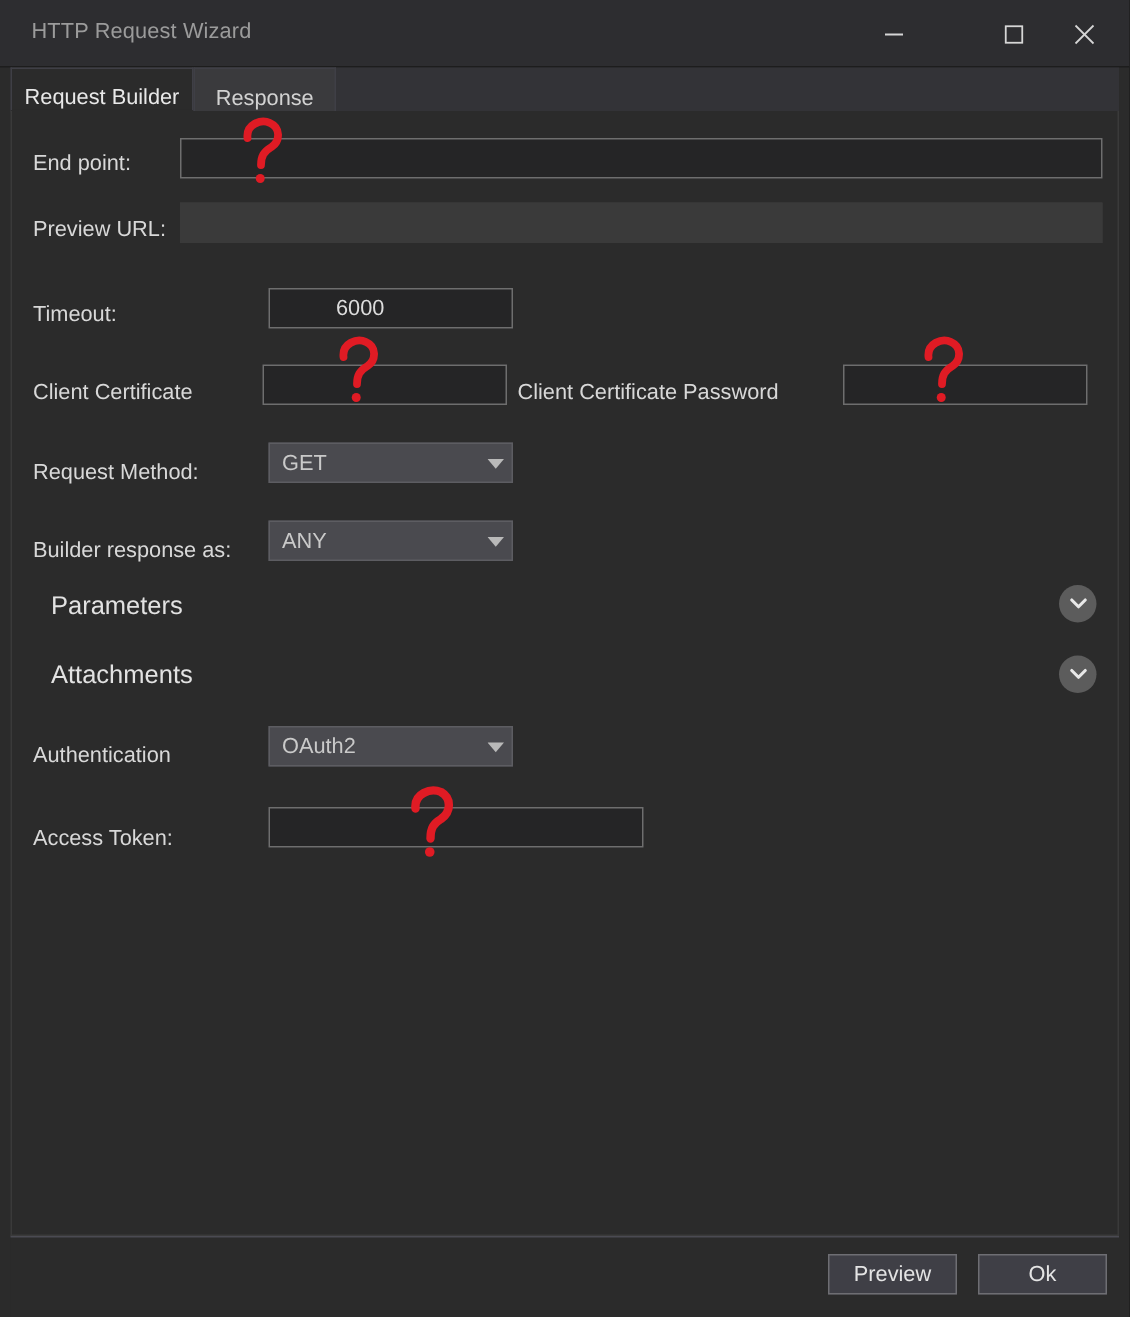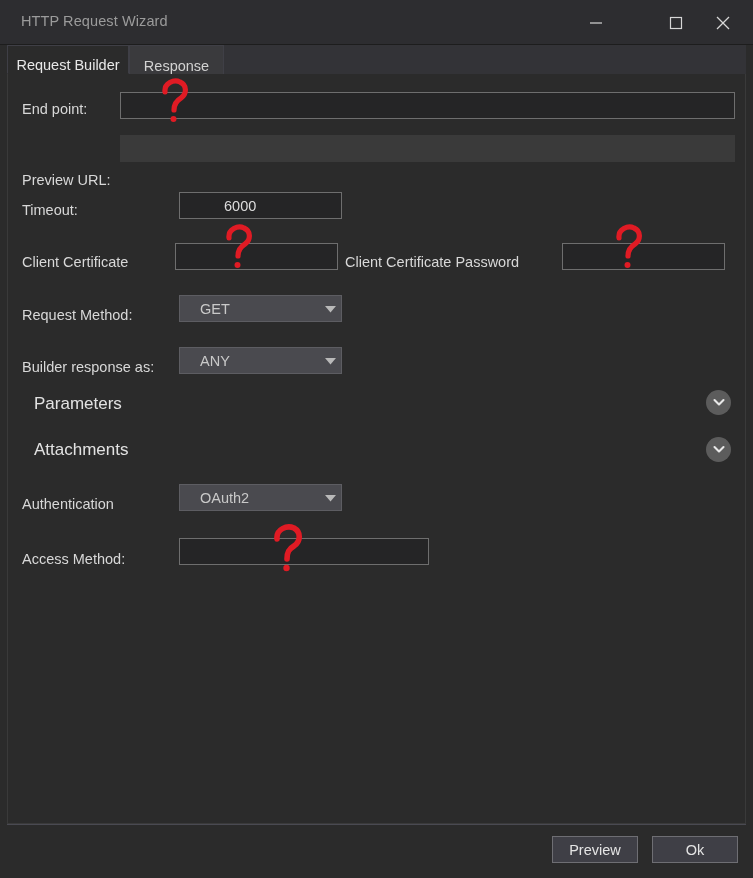"Preview URL:" div.lbl { margin-top: 27px -> none }
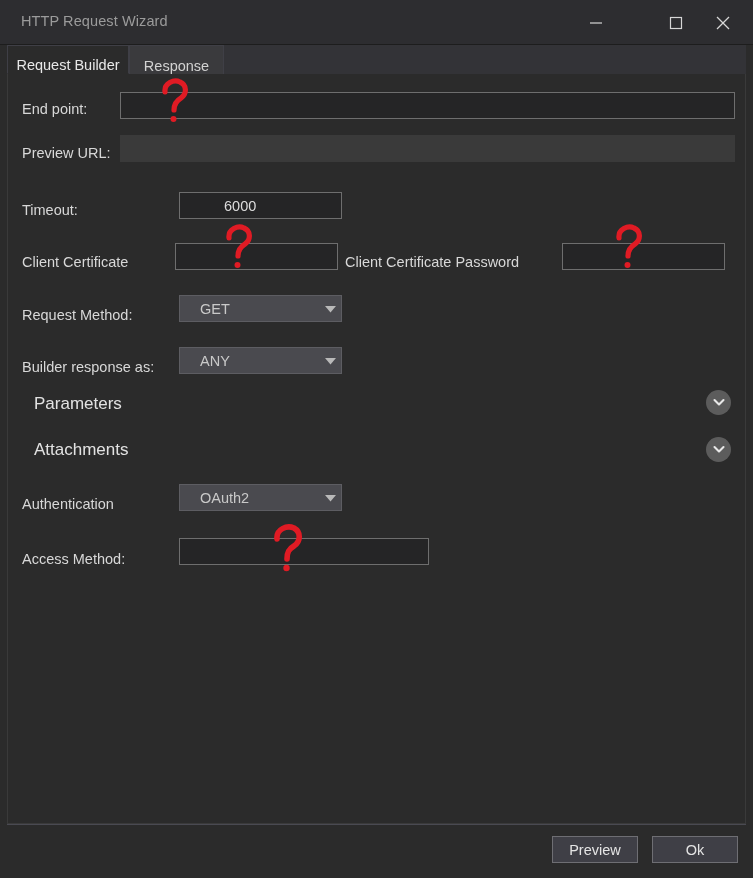"GET" .combo .combo-text { padding-left: 20px -> 8px }
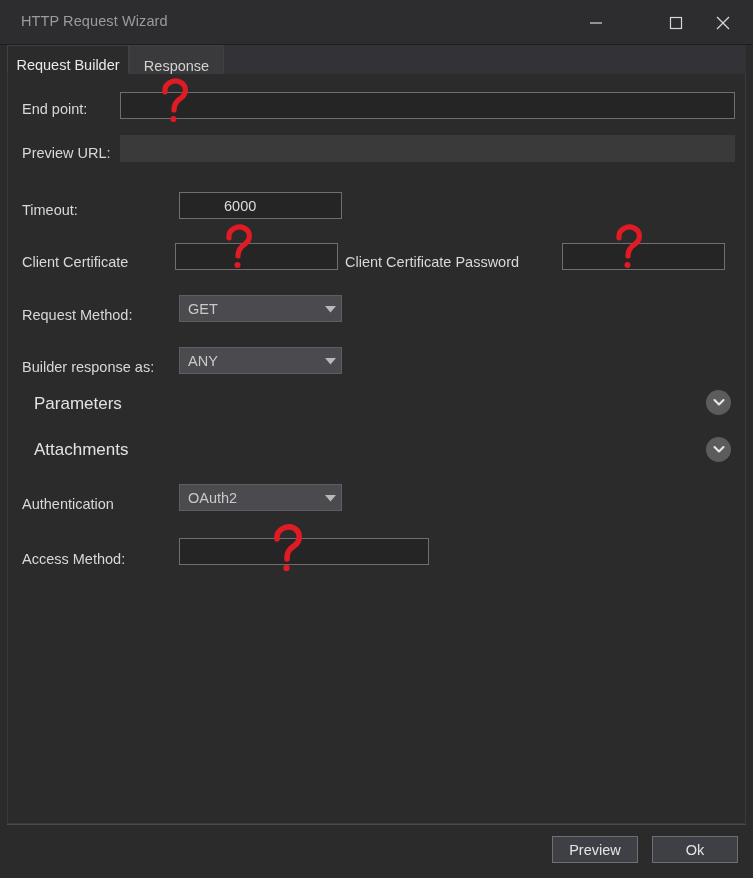"Access Method:" div.lbl { text: Method -> Token }
